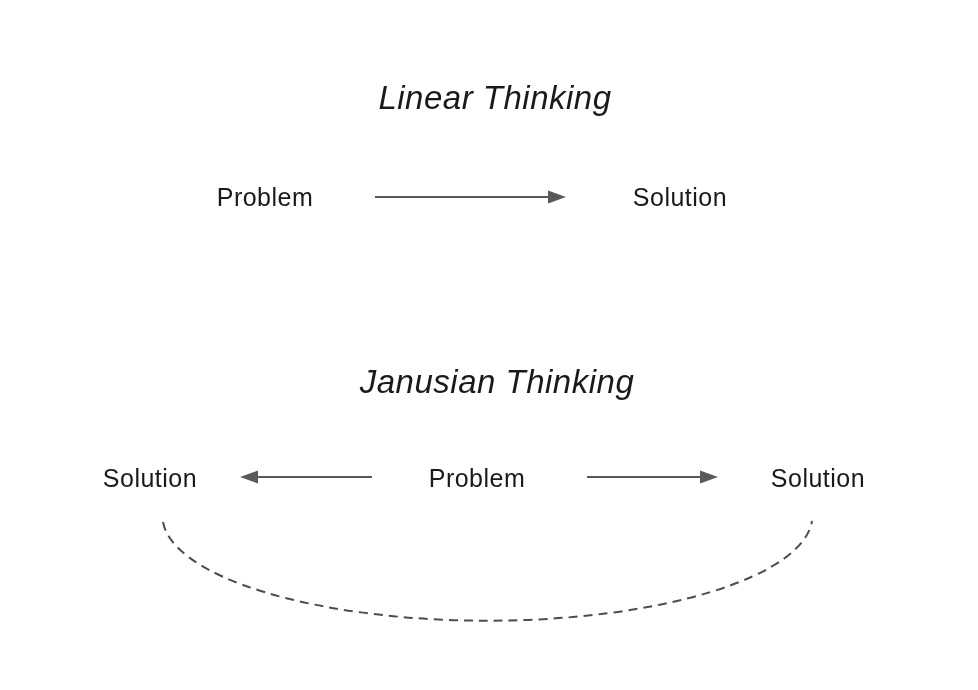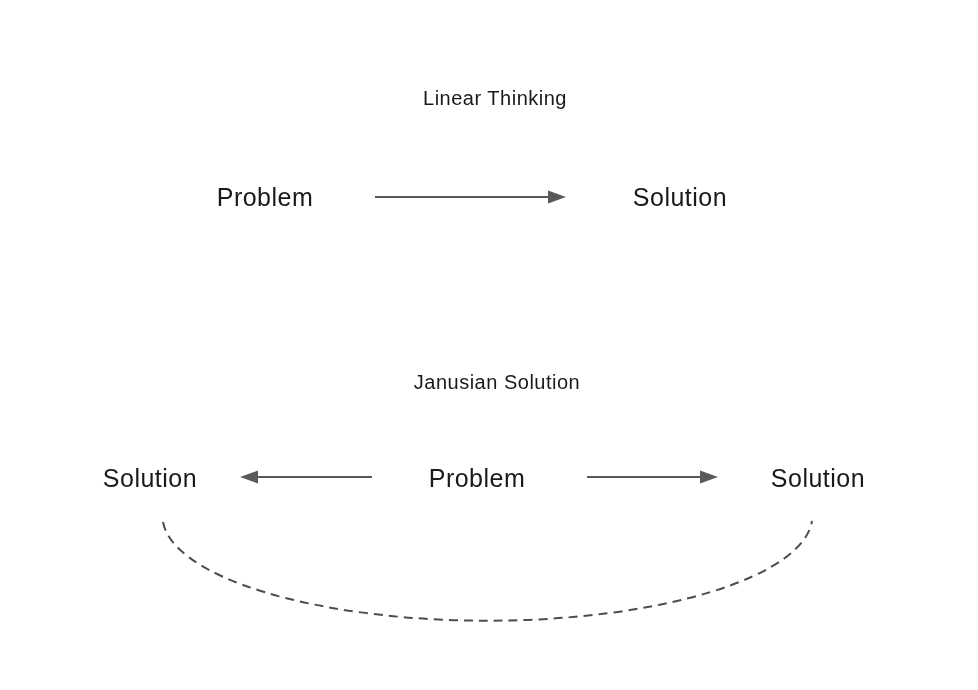"Linear Thinking" .section-title { font-size: 20px -> 33px; font-style: none -> italic }
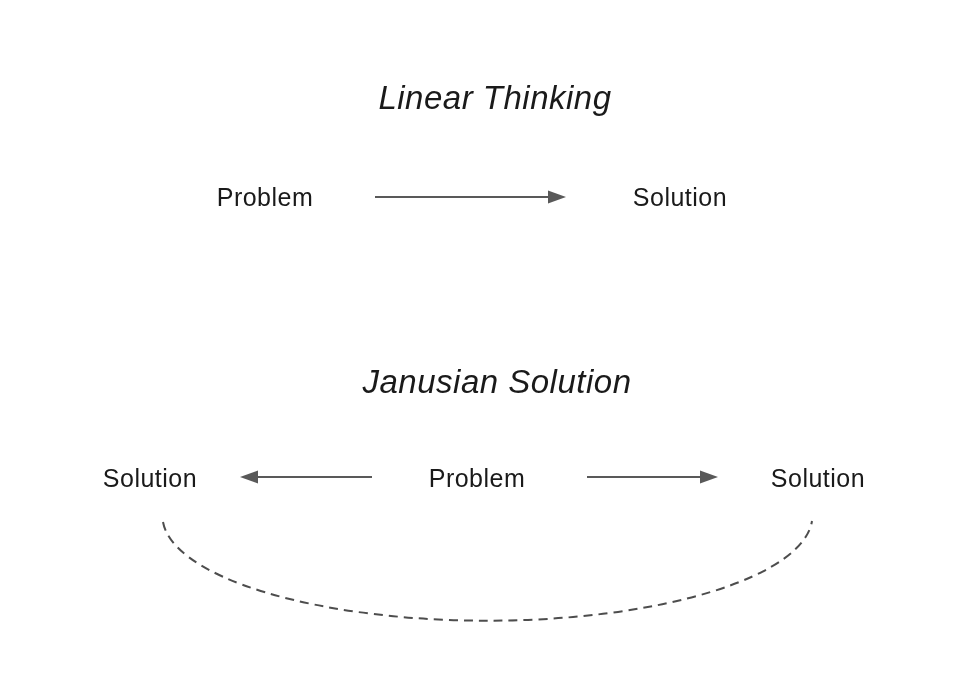"Janusian Solution" div.section-title { text: Solution -> Thinking }
